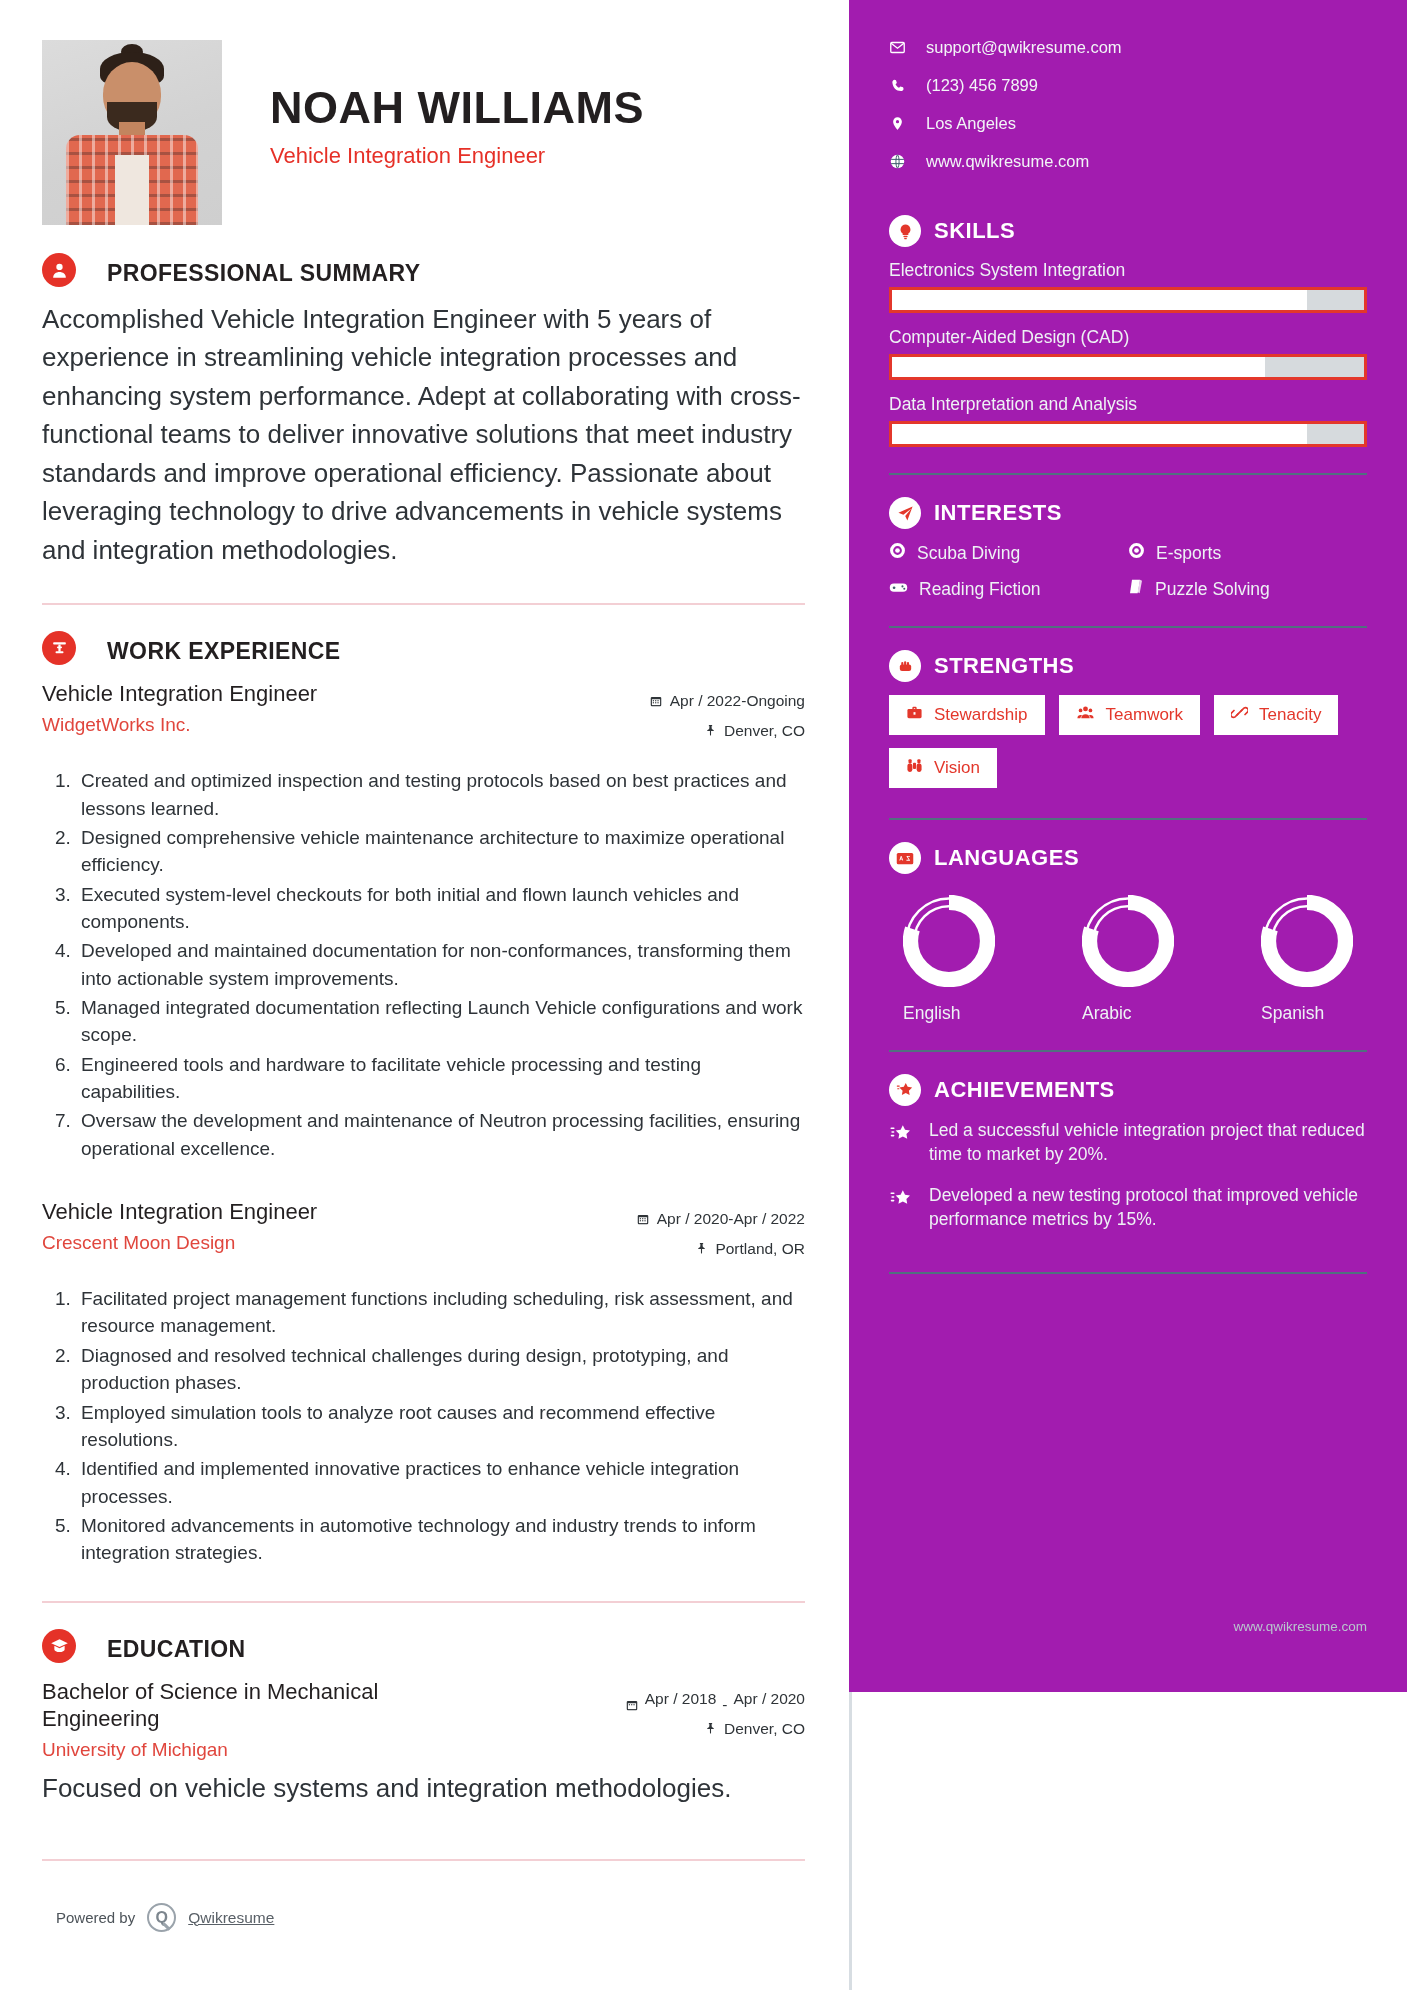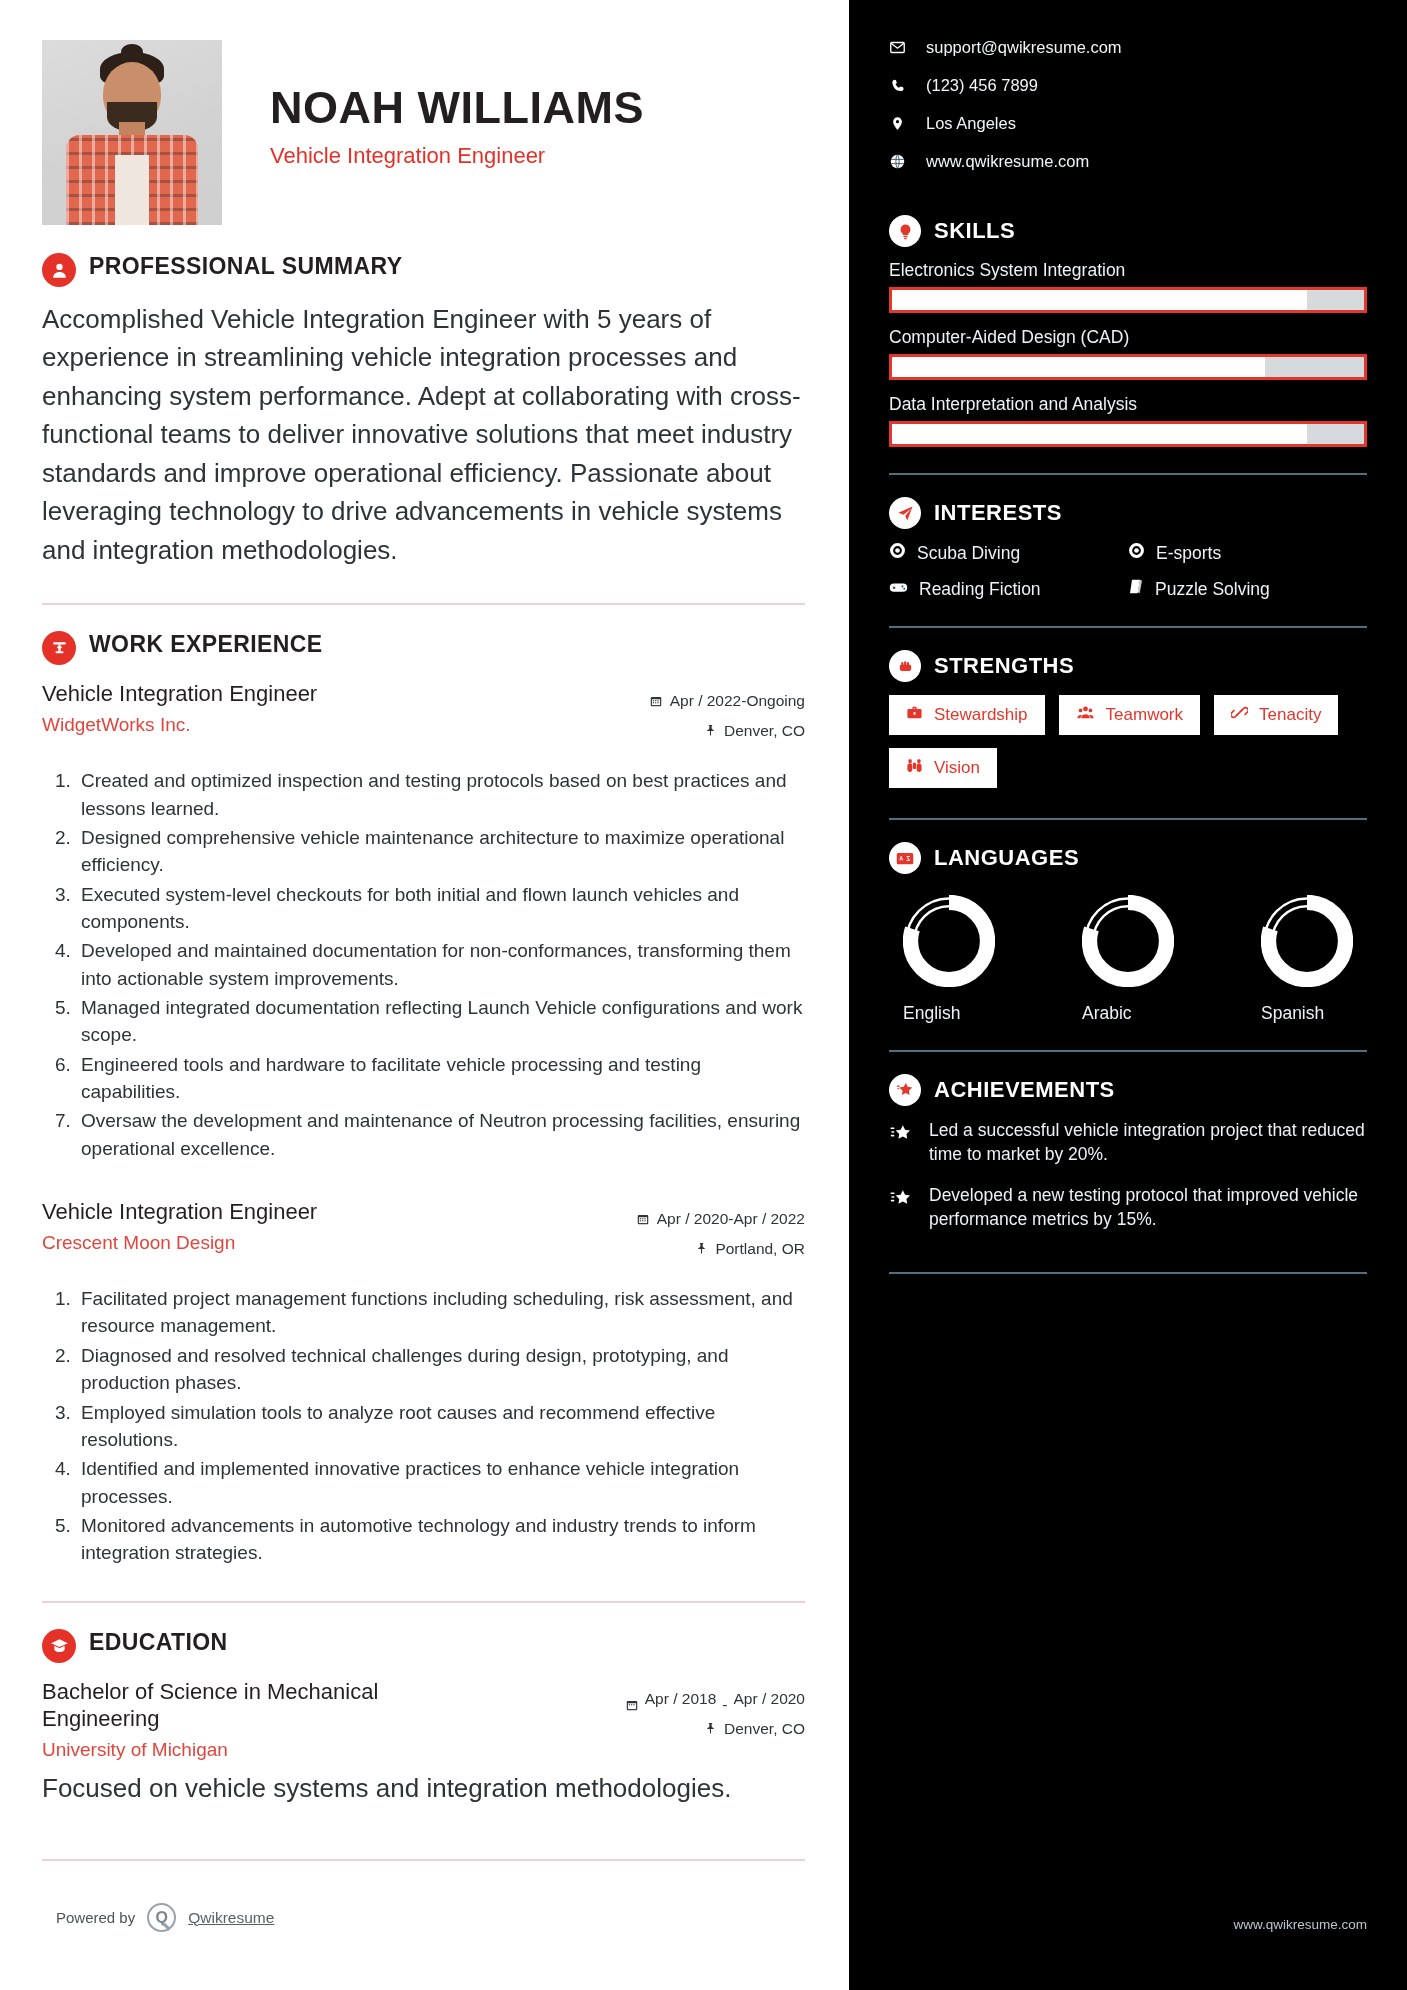"support@qwikresume.com" .right { background: #000000 -> #a21caf; height: 1990px -> 1692px }
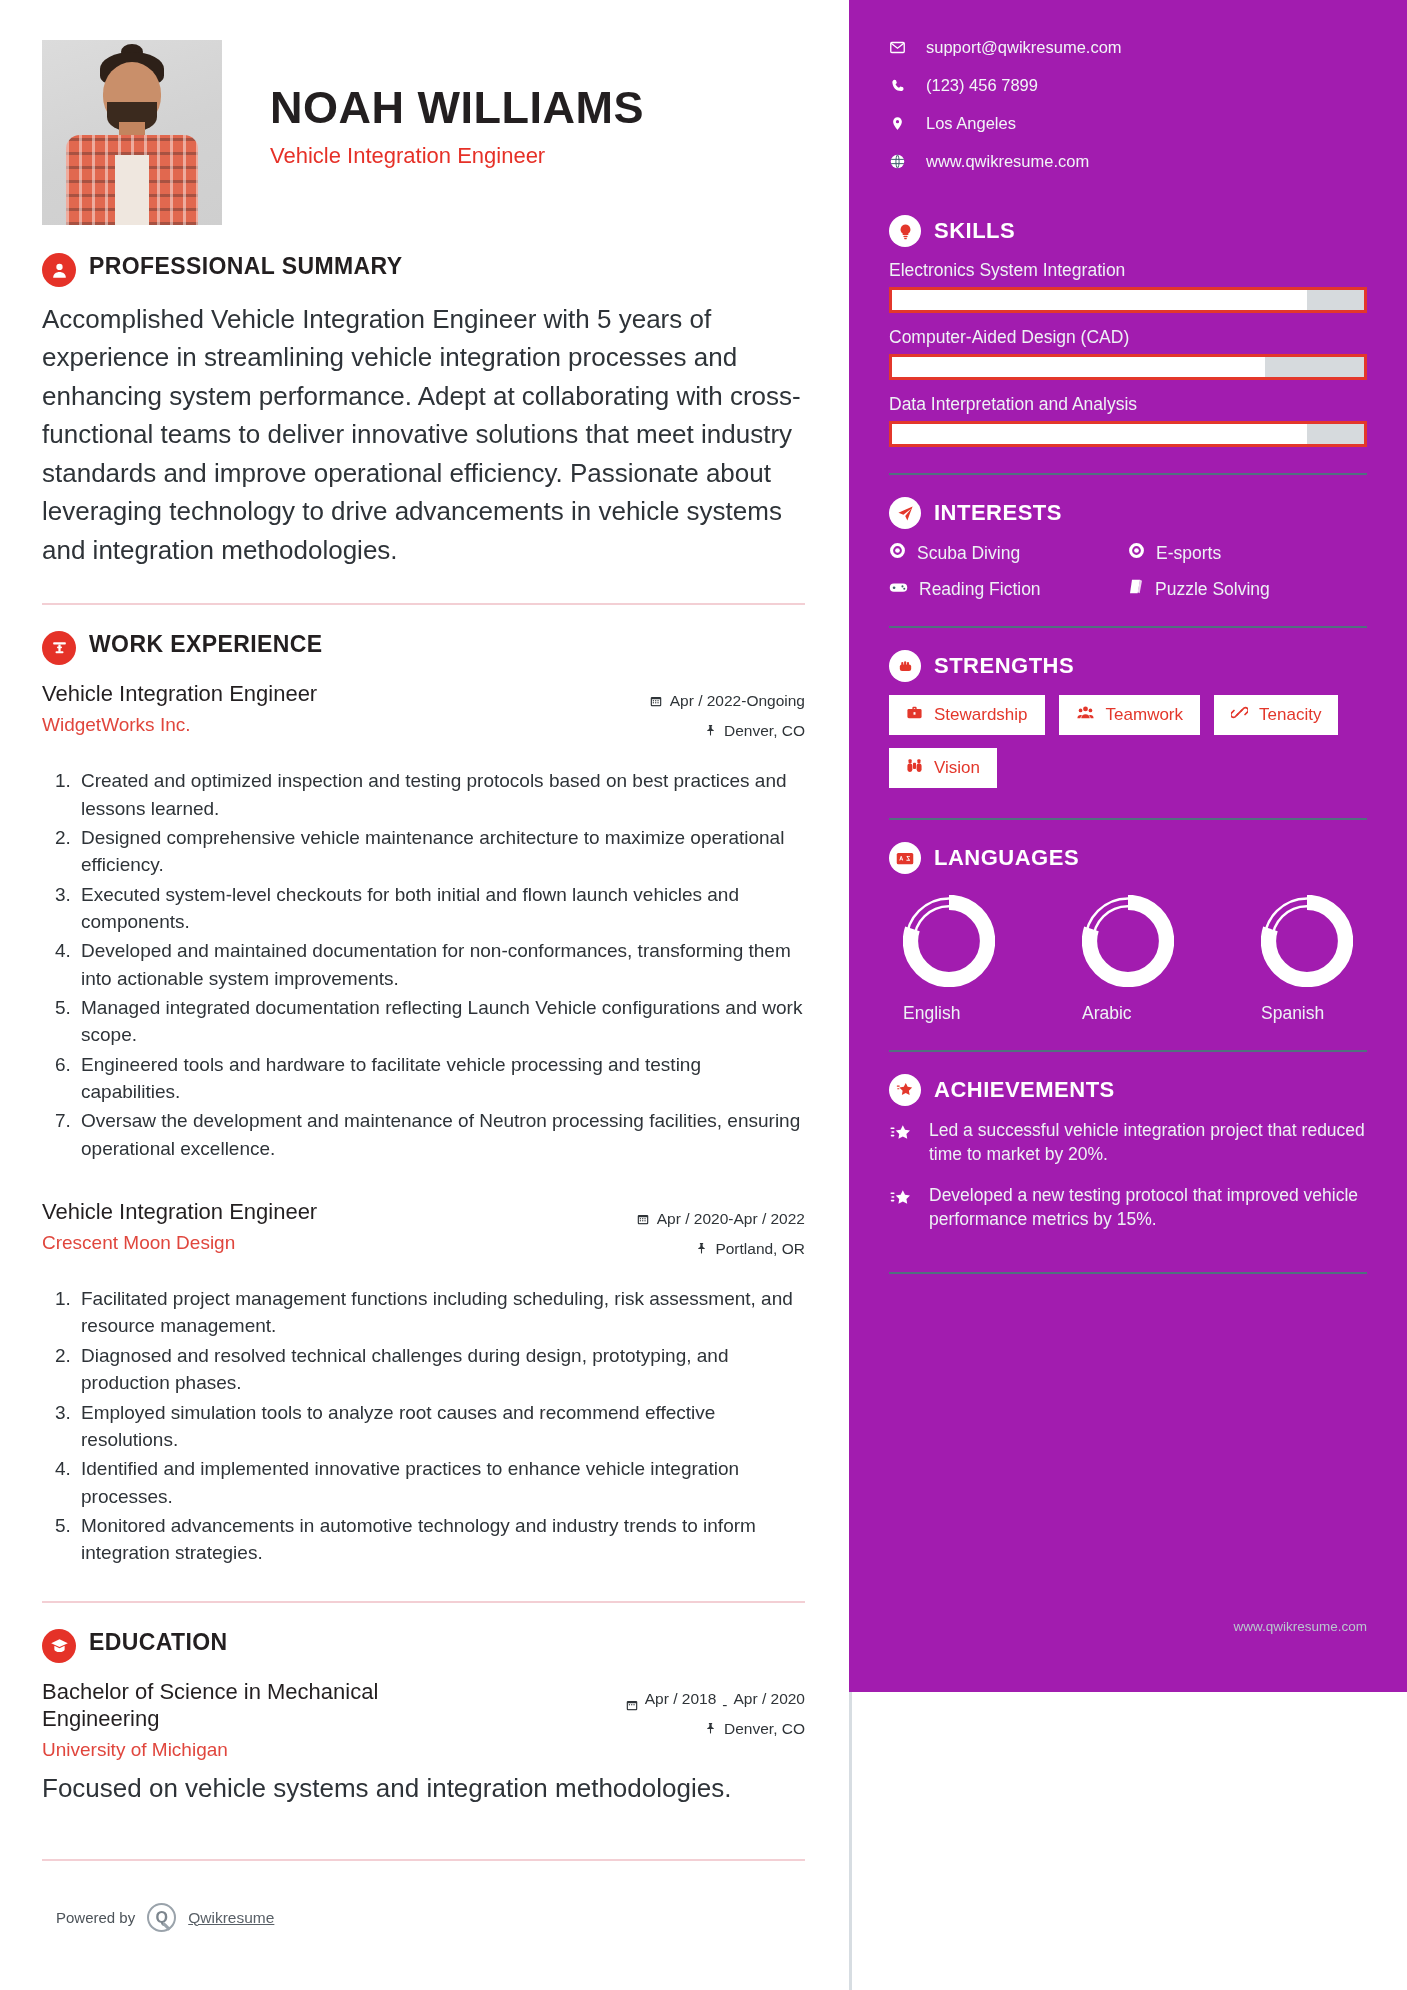"PROFESSIONAL SUMMARY" .sec-head { align-items: flex-start -> flex-end; gap: 13px -> 31px }
